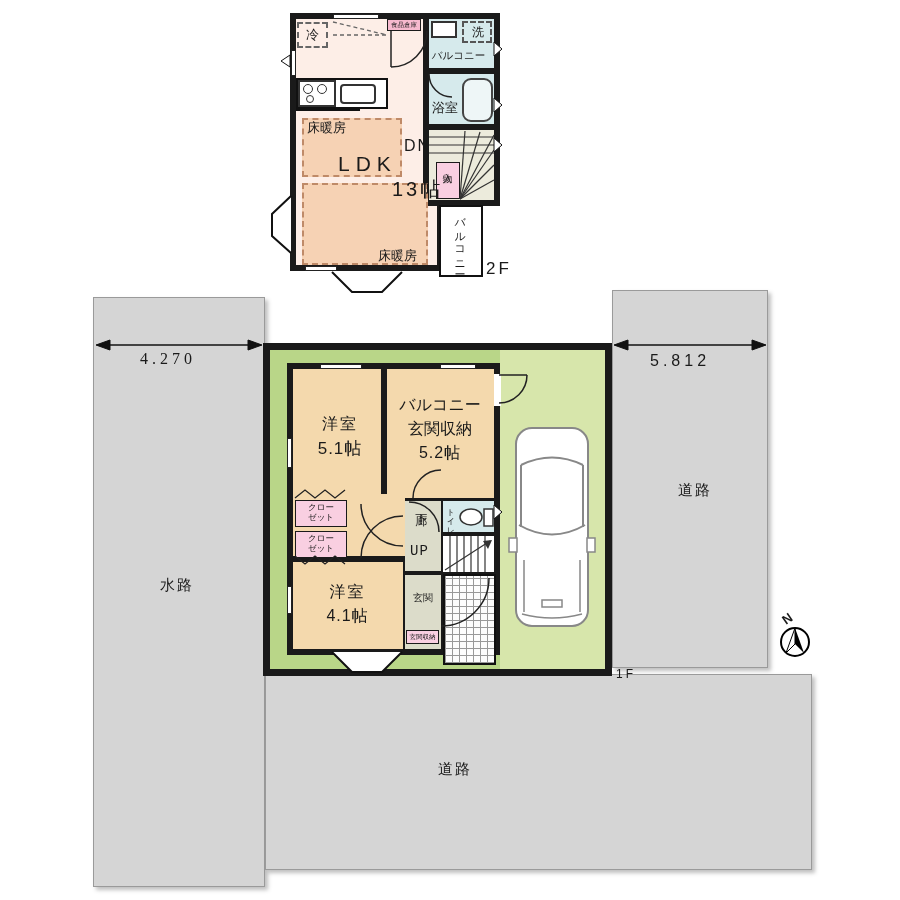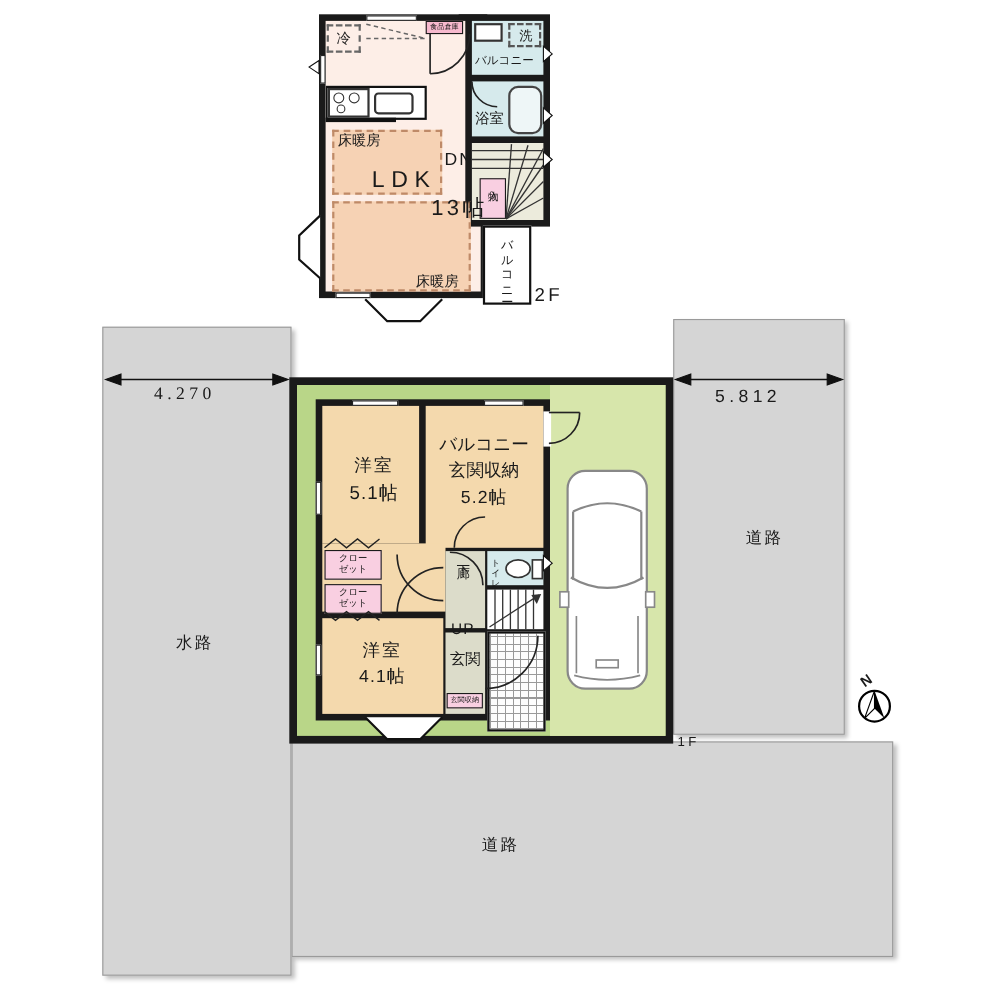"UP" div.lbl { font-family: none -> Liberation Mono, monospace; top: 564px -> 544px }
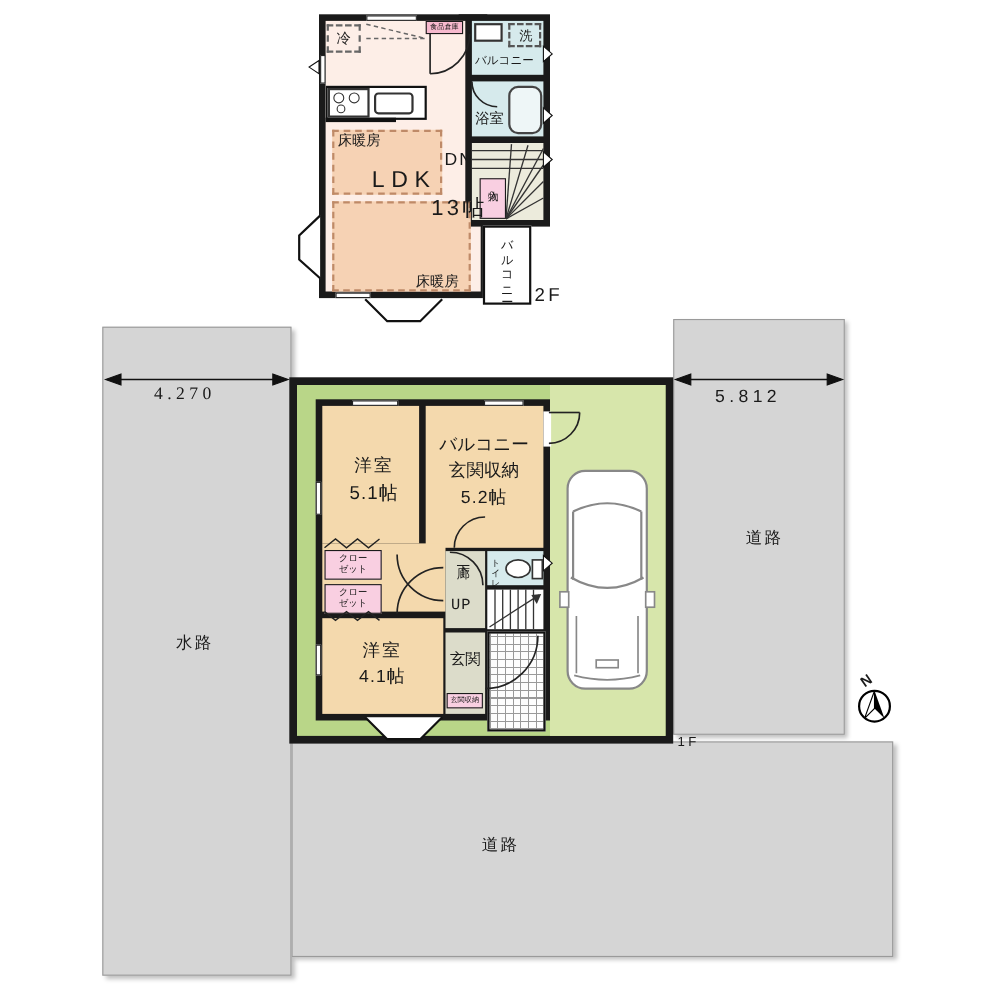"玄関" div.lbl { font-size: 14px -> 10px }
